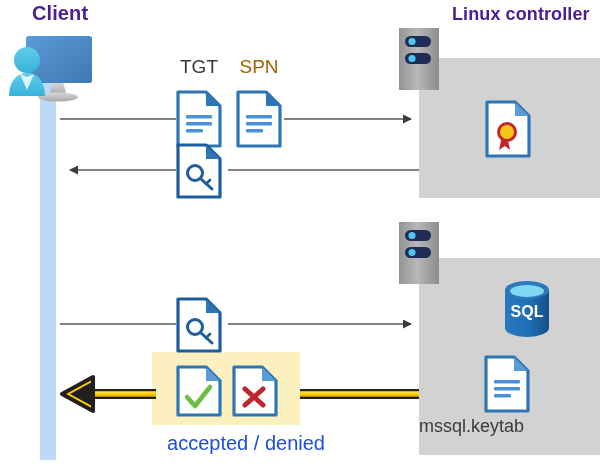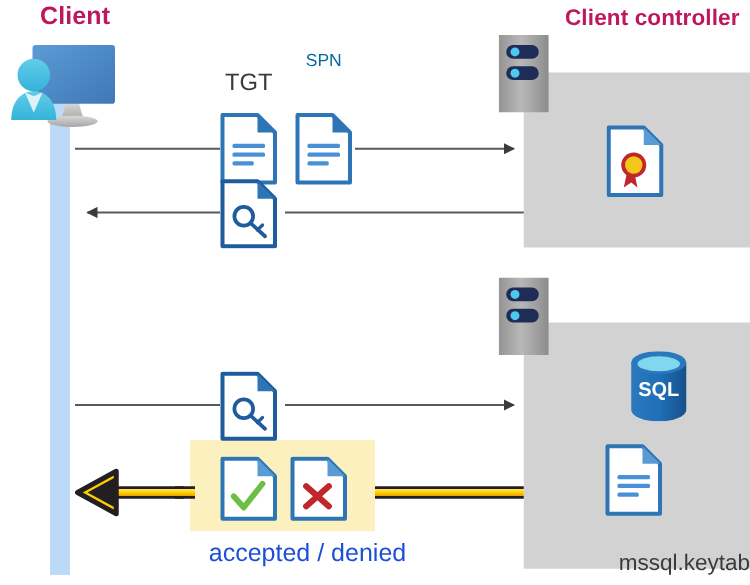"Client" .ttl { color: #be185d -> #4c1d95 }
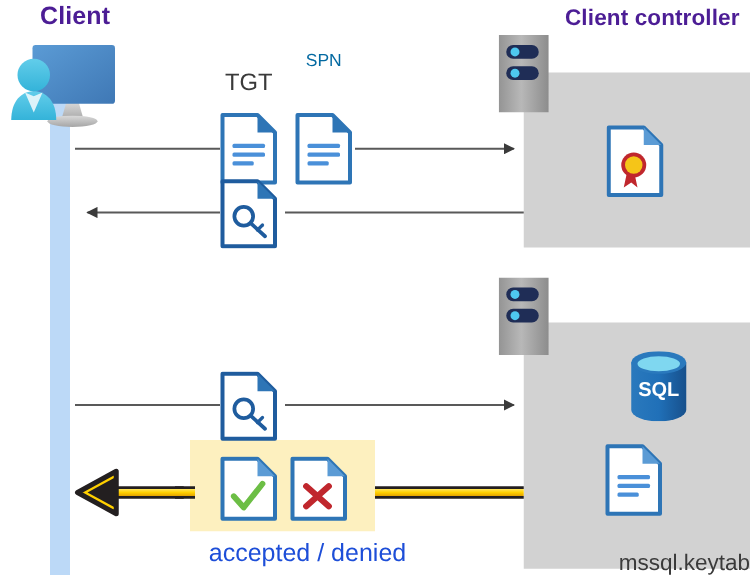"Client controller" div.ttl { text: Client -> Linux }
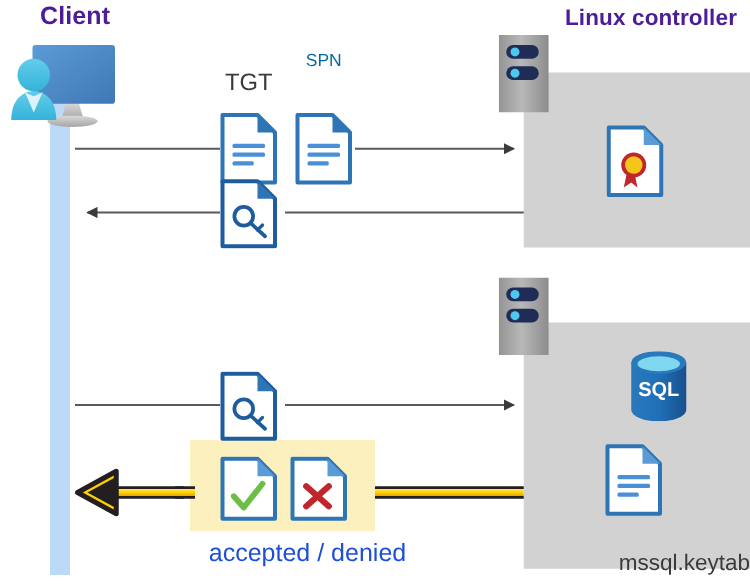"SPN" div { color: #0369a1 -> #a16207; font-size: 14px -> 19px; top: 40px -> 56px }
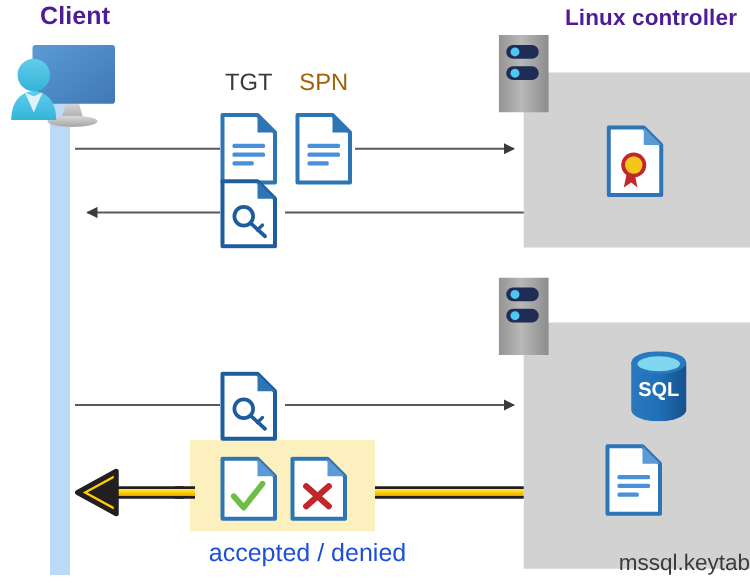"mssql.keytab" #keytab-label { margin-top: 24px -> none; text-align: right -> left }
